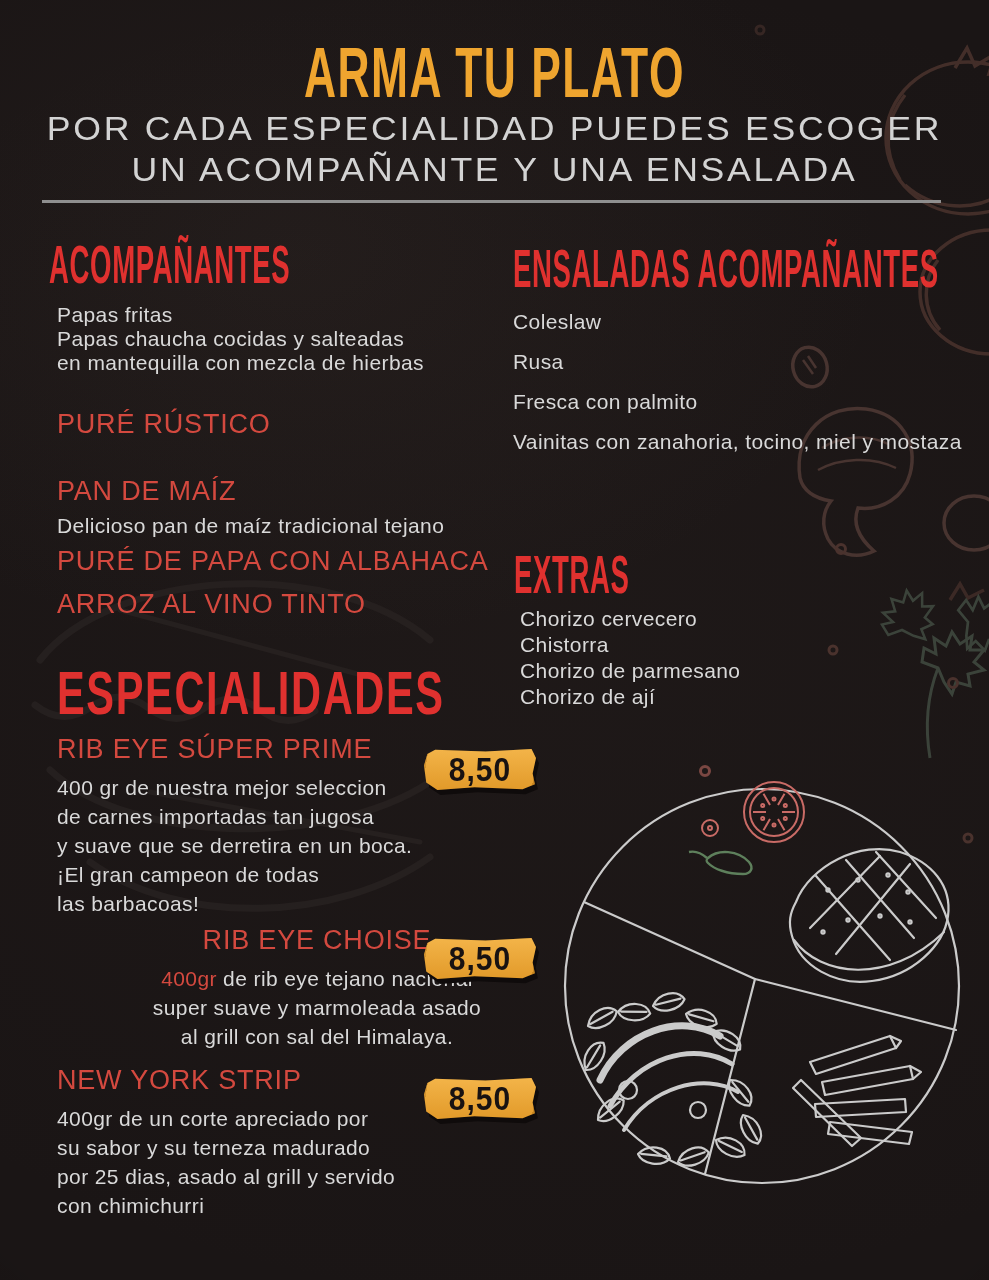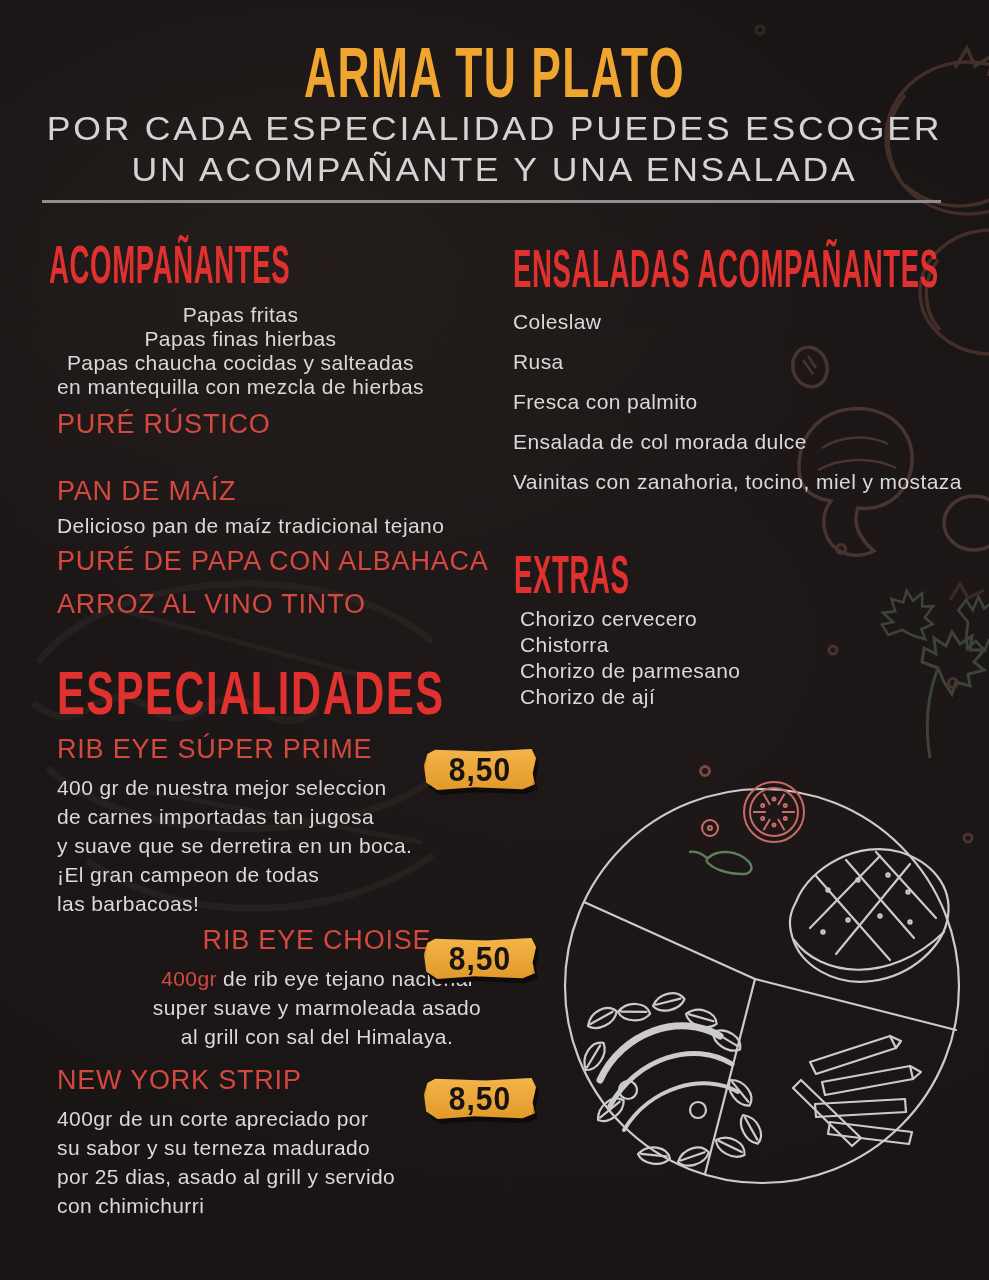"Papas fritas" .lh24 { text-align: center -> none }
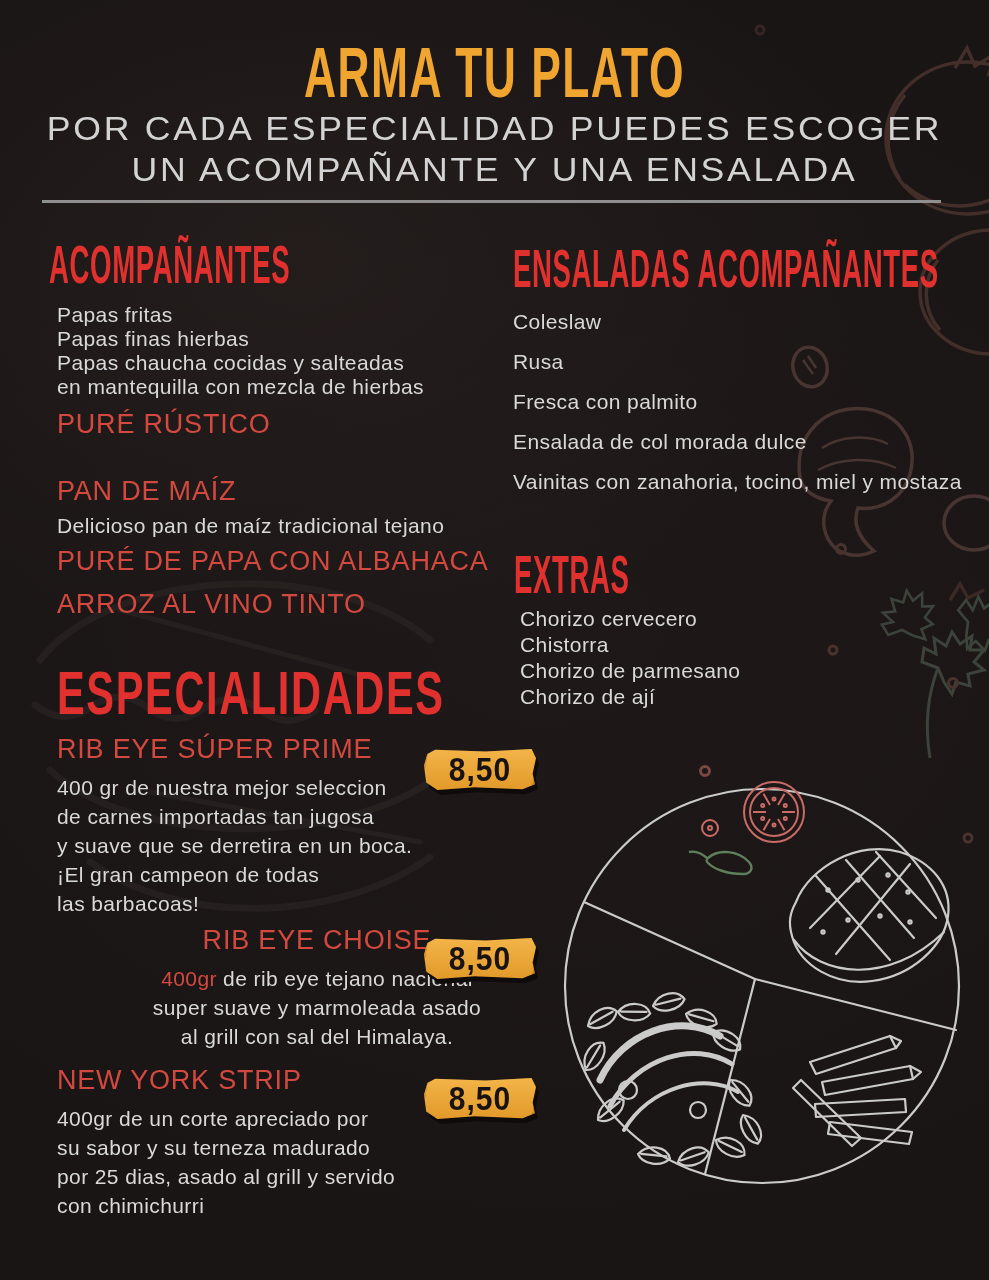"Papas finas hierbas" div.body-line { html: <div>Papas finas hierbas</div> -> none }
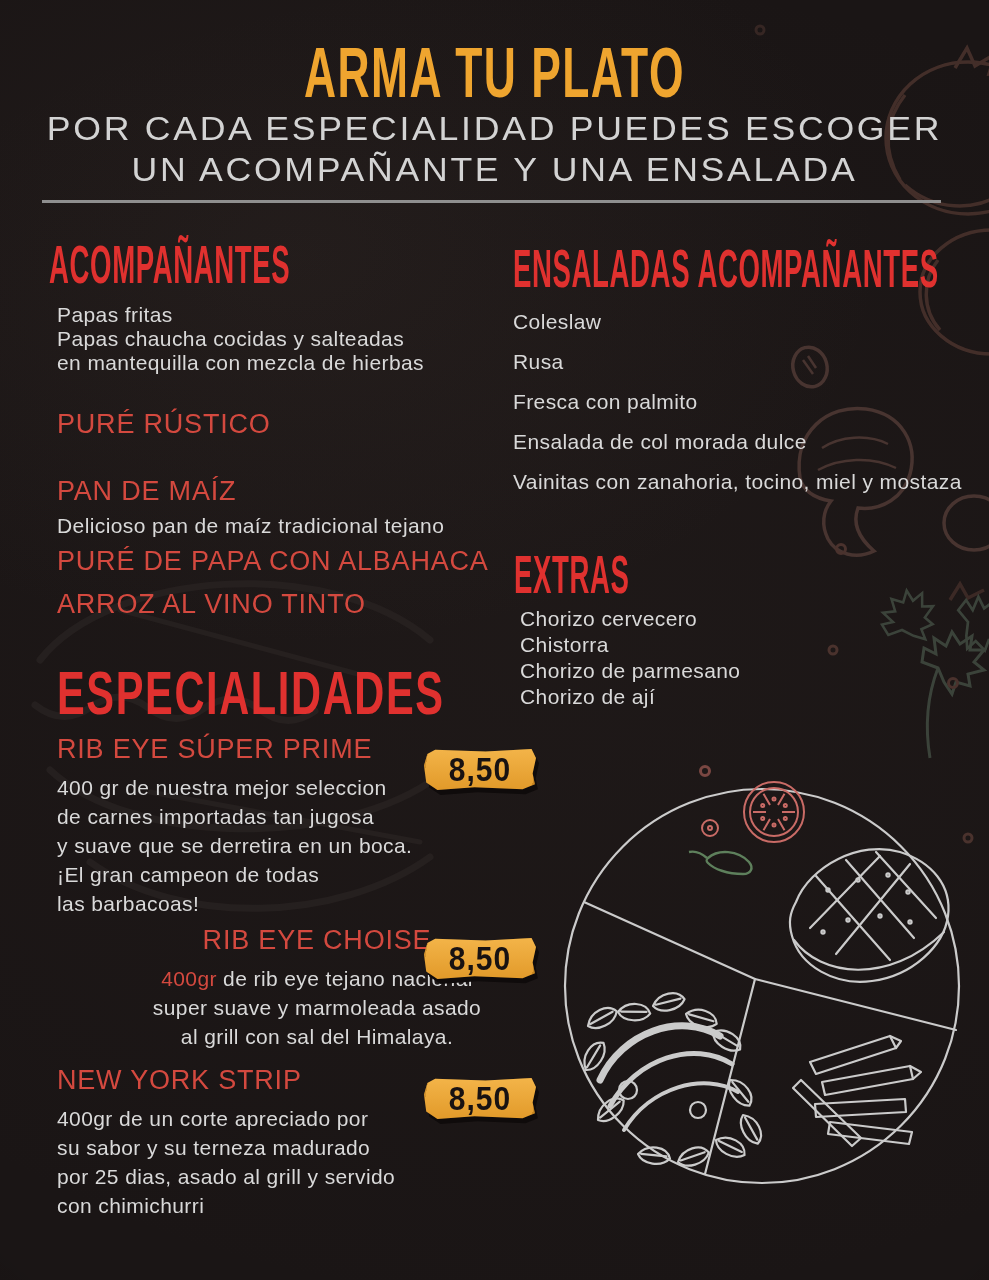"Ensalada de col morada dulce" div.body-line { html: <div>Ensalada de col morada dulce</div> -> none }
